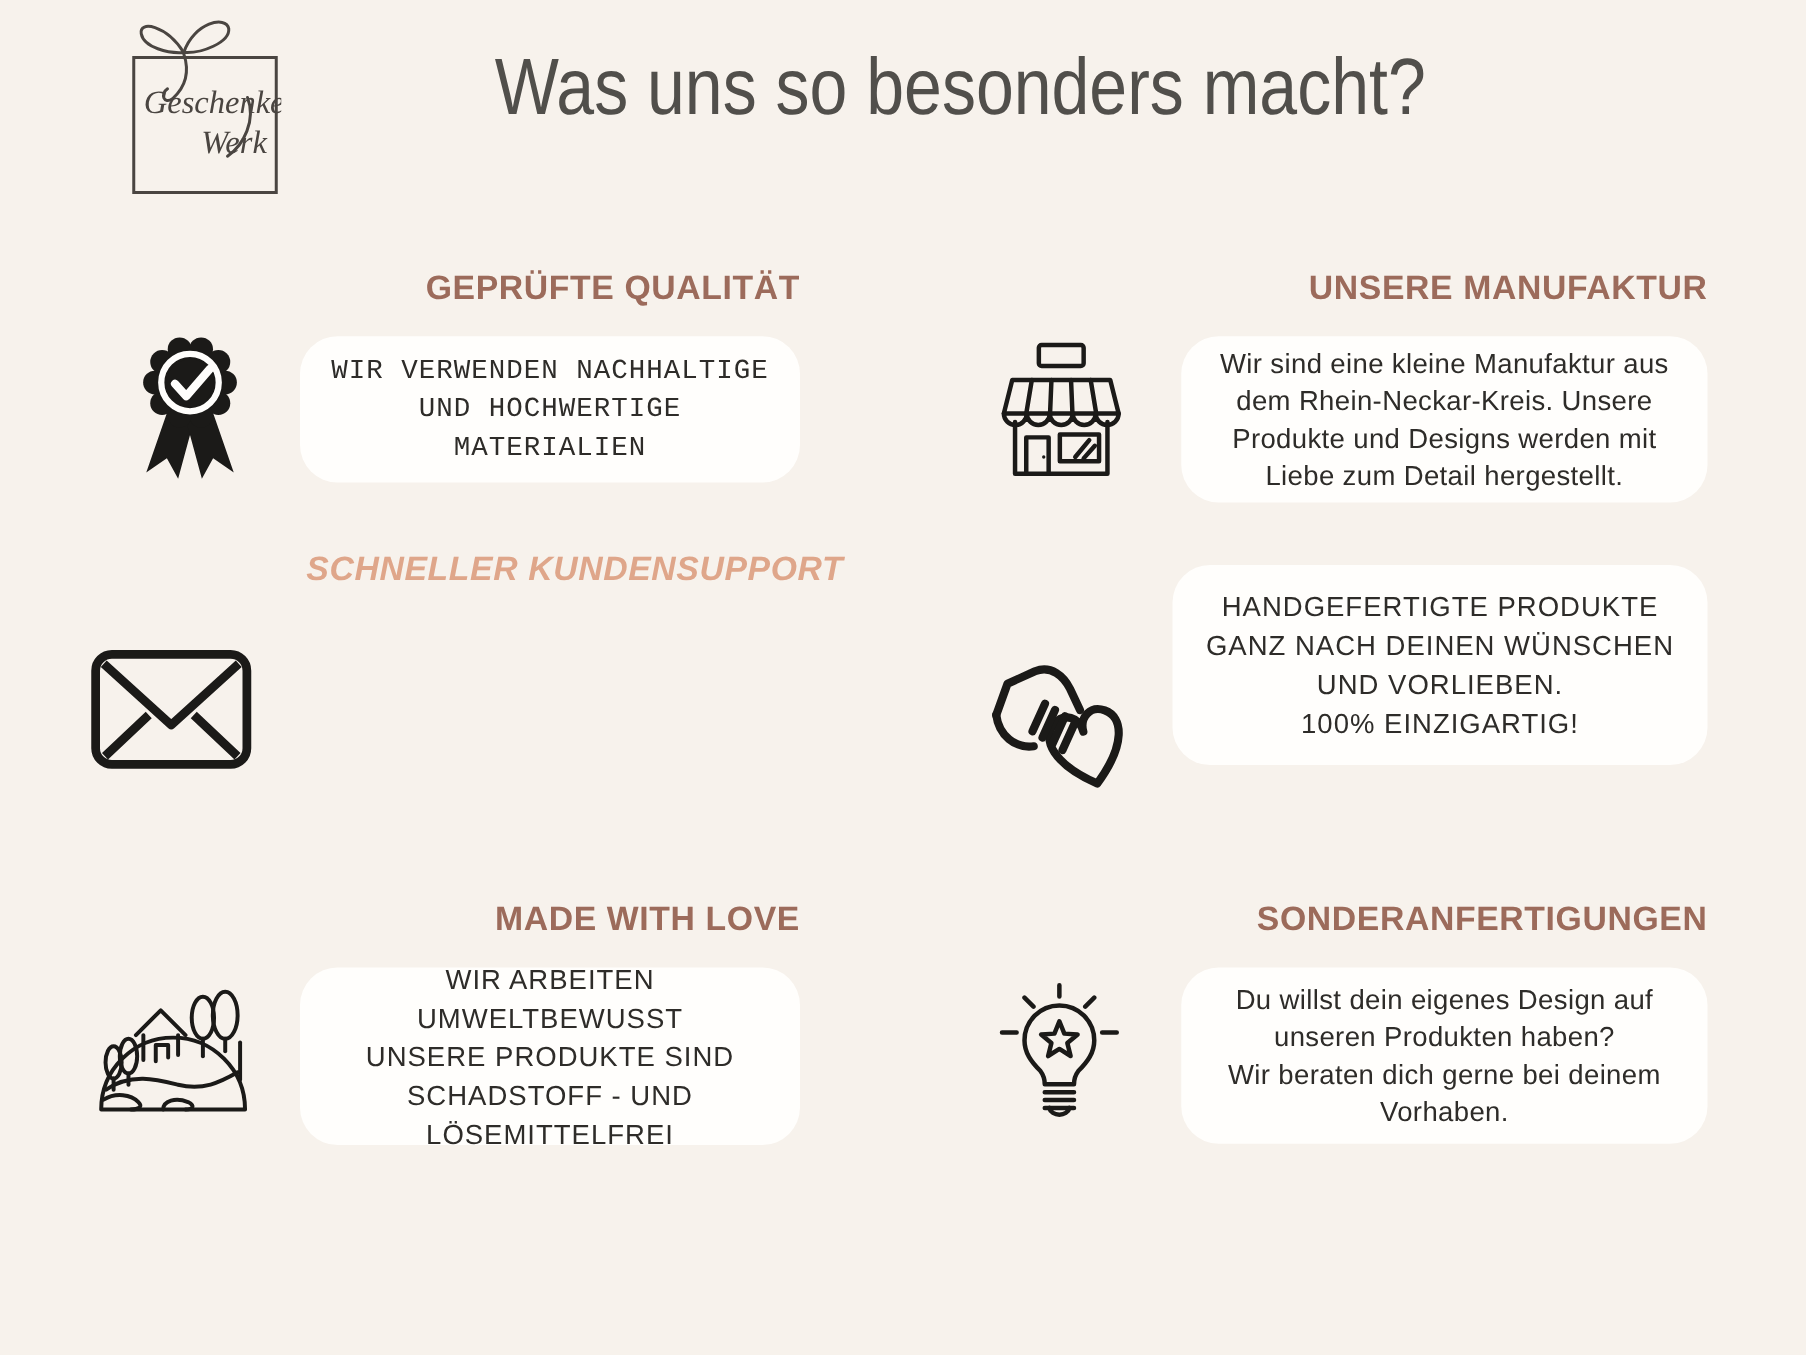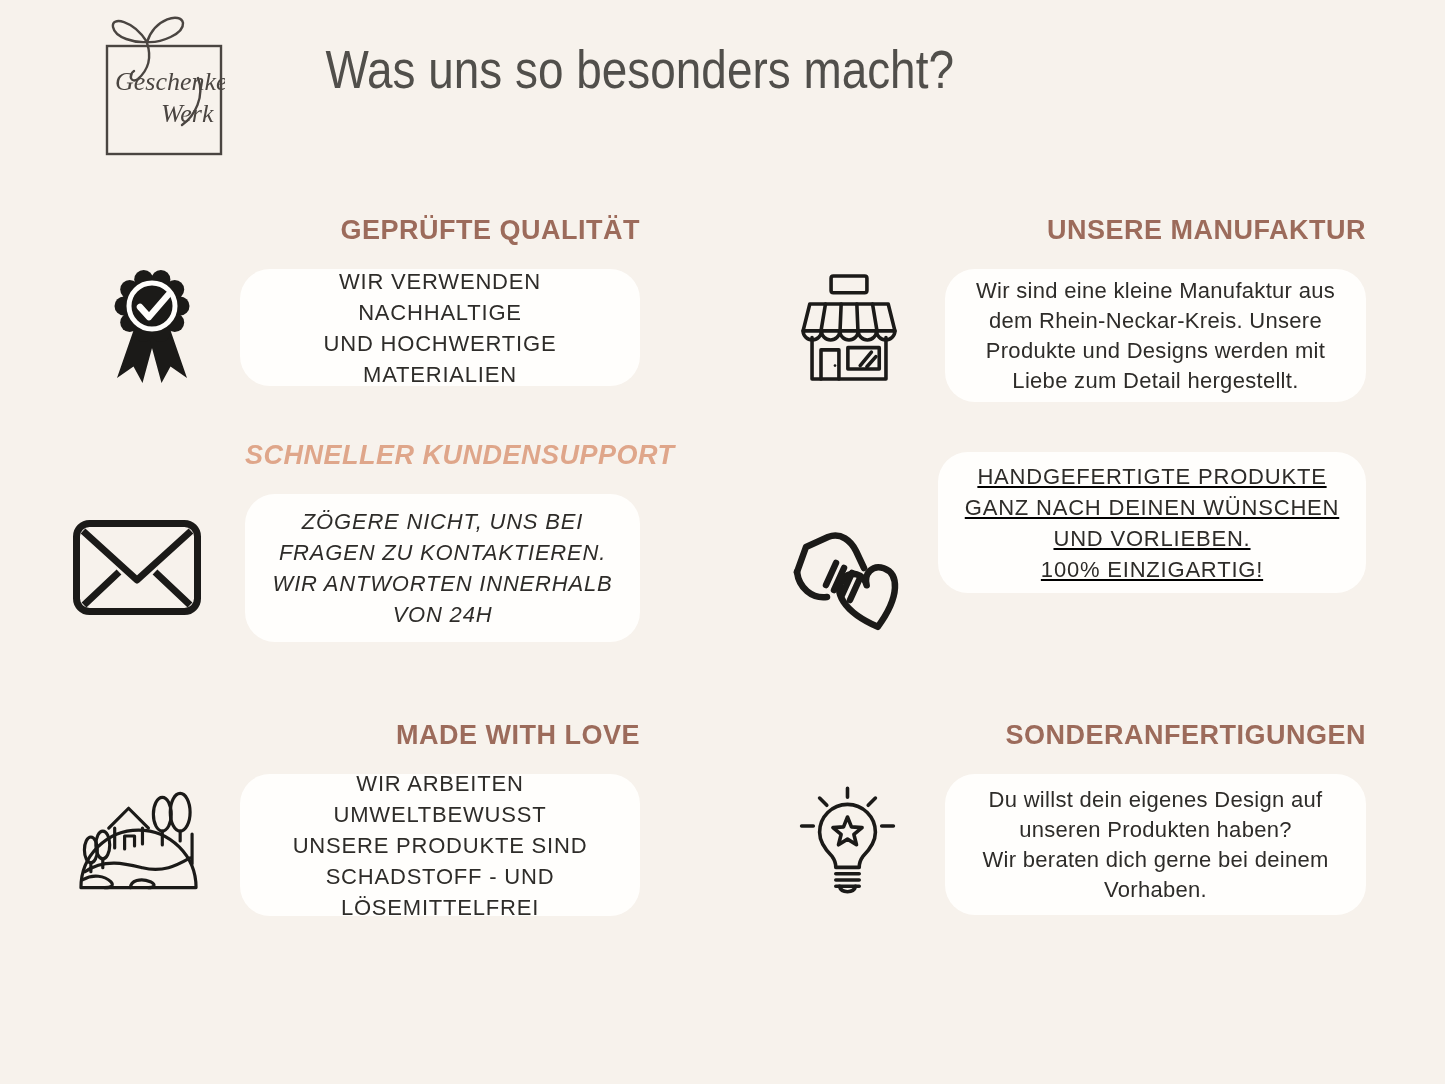"Was uns so besonders macht?" .title { font-size: 54px -> 64px; left: 270px -> 288px; text-align: left -> center }
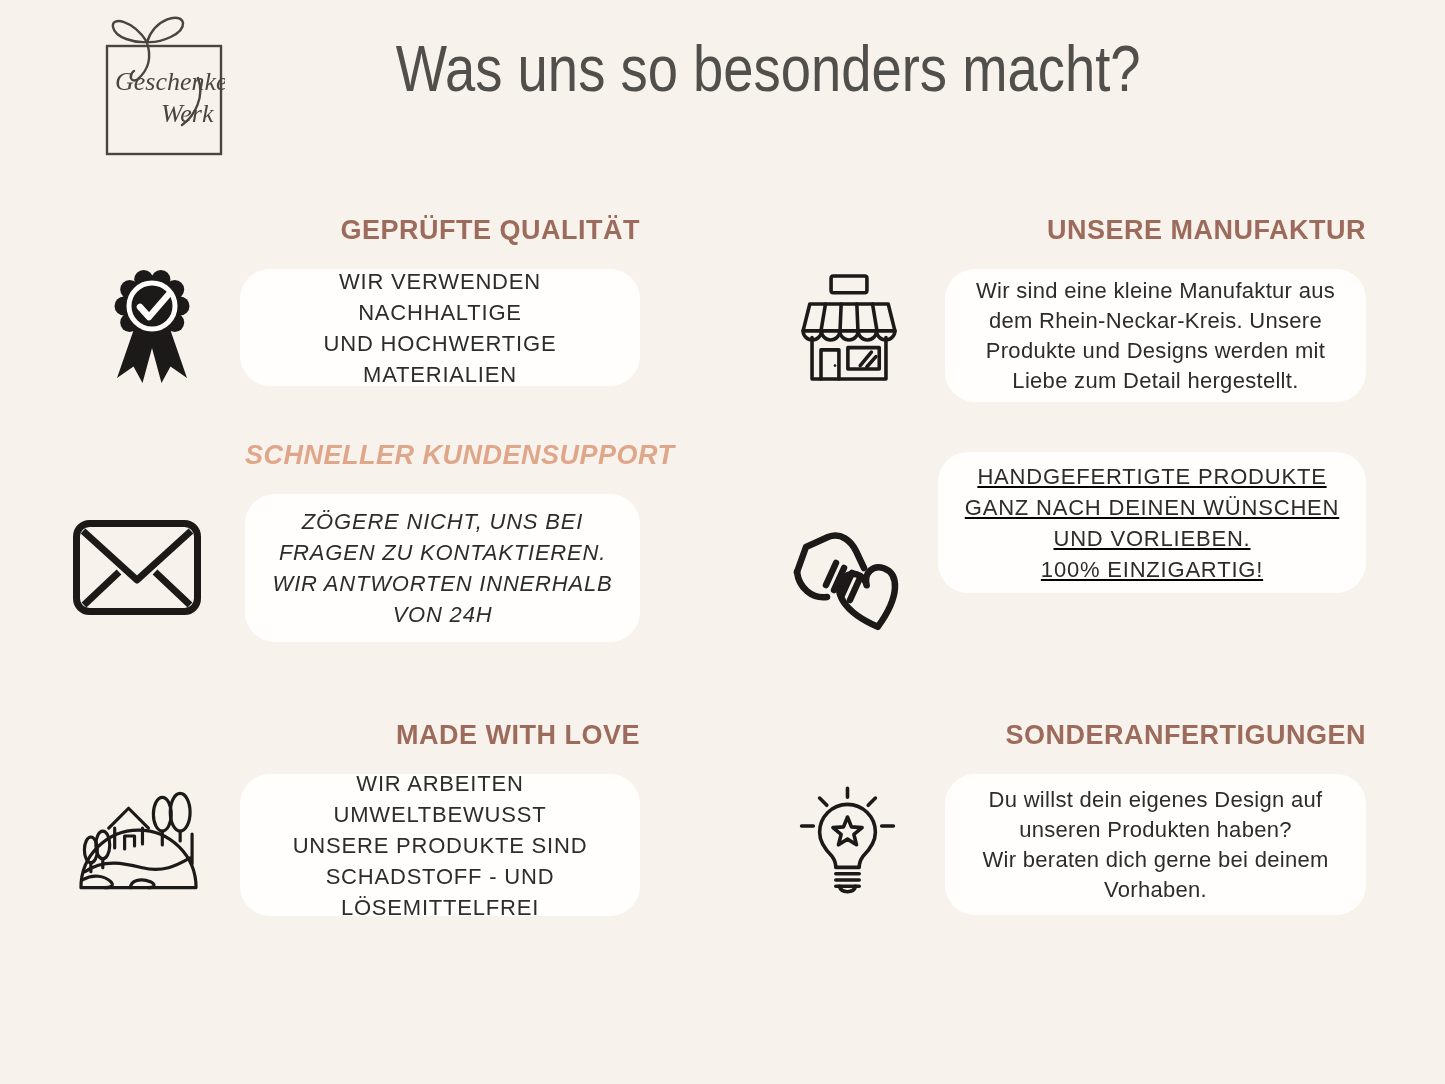"WIR VERWENDEN NACHHALTIGE" .f1 .card { font-family: none -> Liberation Mono, monospace }
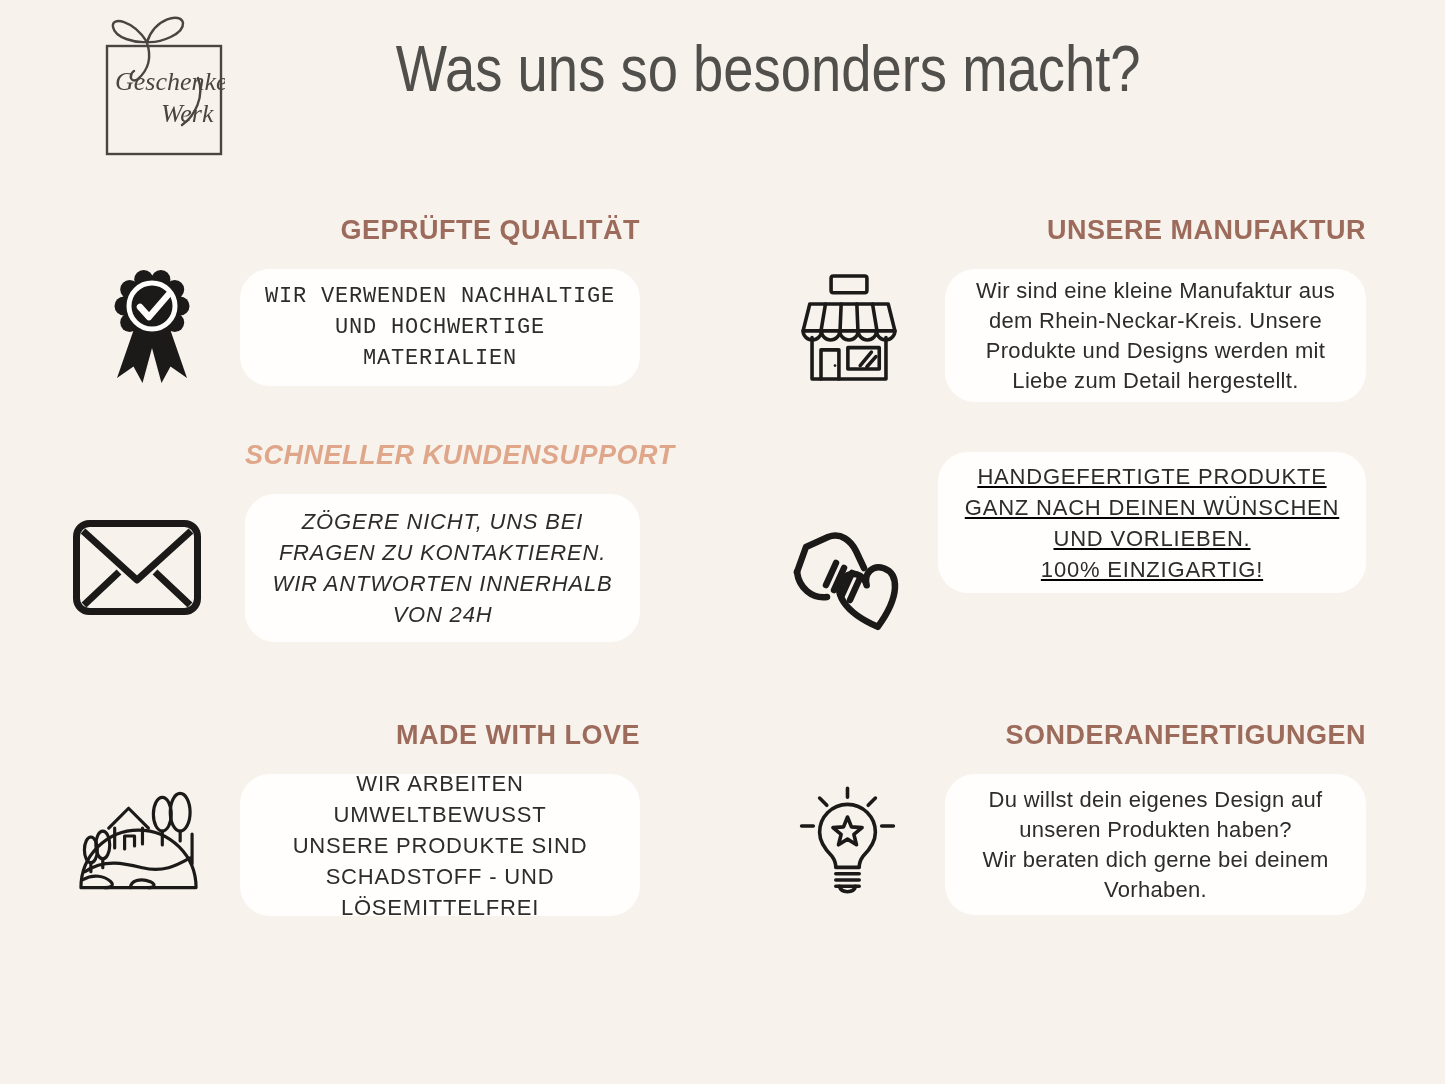"HANDGEFERTIGTE PRODUKTE" .f4 .card { height: 141px -> 160px; text-decoration: underline -> none }
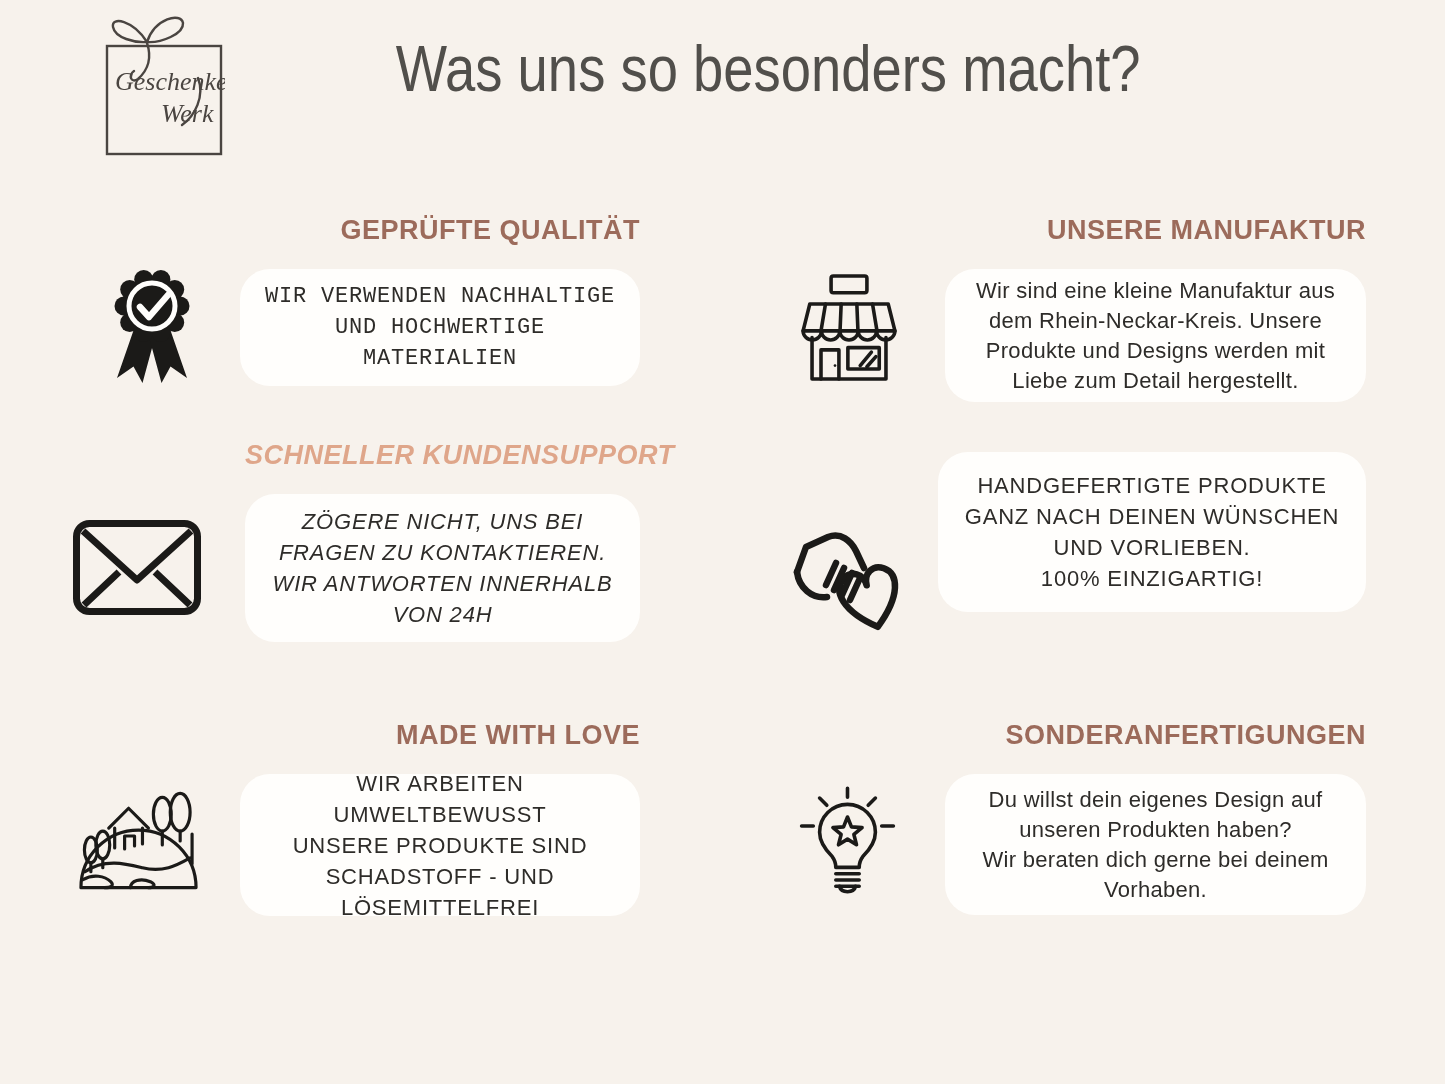"ZÖGERE NICHT, UNS BEI" div.card { html: <div> <p>ZÖGERE NICHT, UNS BEI FRAGEN ZU KONTAKTIEREN. WIR ANTWORTEN INNERHALB VON 24H</p> </div> -> none }
